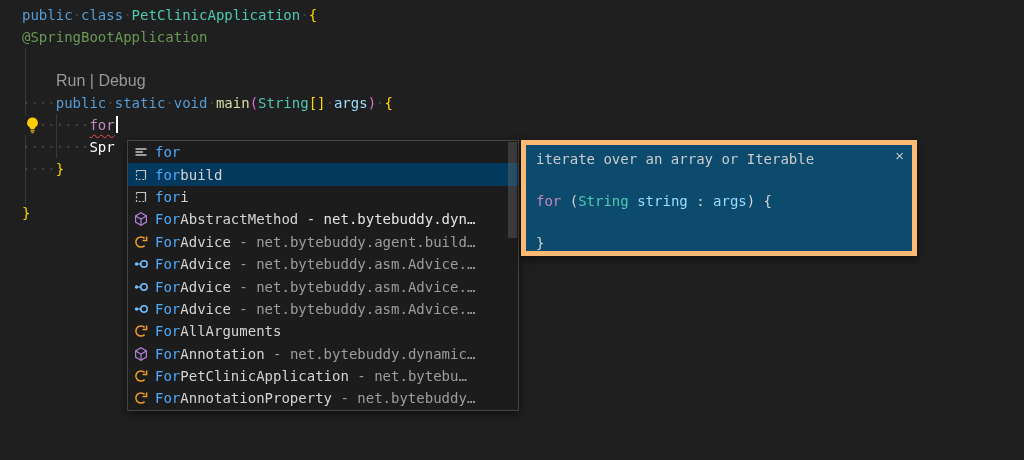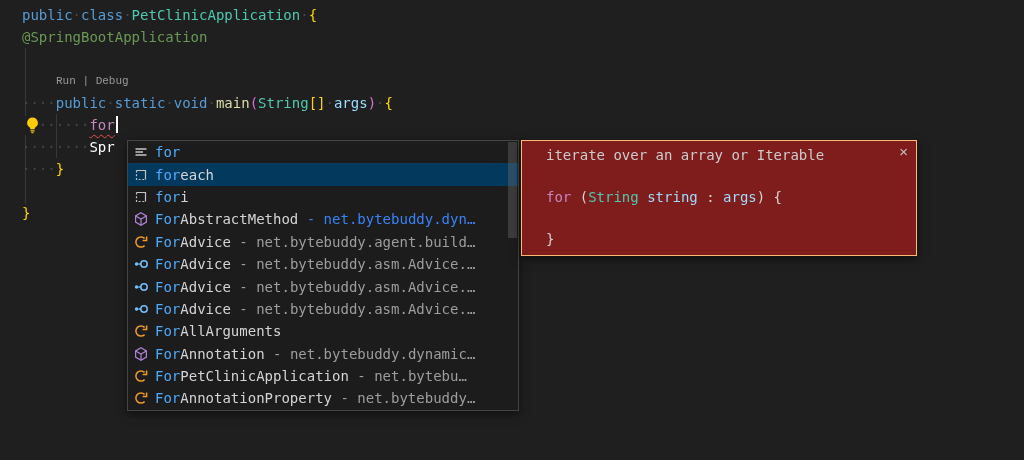"Run | Debug" .codelens { font-family: Liberation Mono, monospace -> Liberation Sans, sans-serif; font-size: 11px -> 16px }
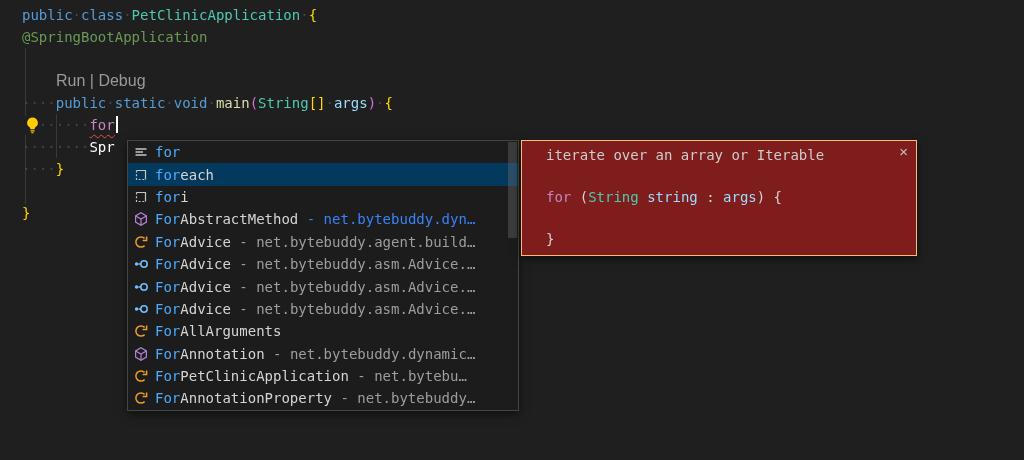"iterate over an array or" .docs { background: #7f1d1d -> #0c4a6e; border: 1px solid #fdba74 -> 5px solid #fdba74; padding: 4px 24px -> 4px 10px }
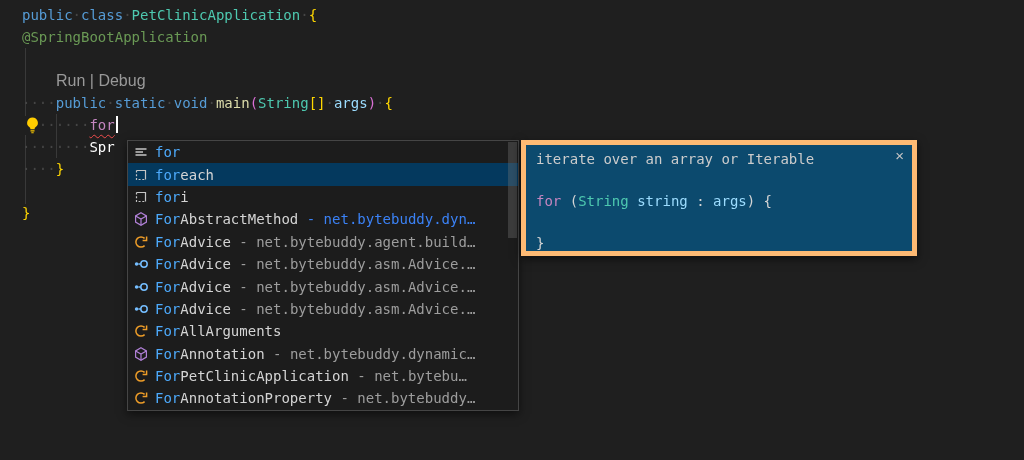"each" span { text: each -> build }
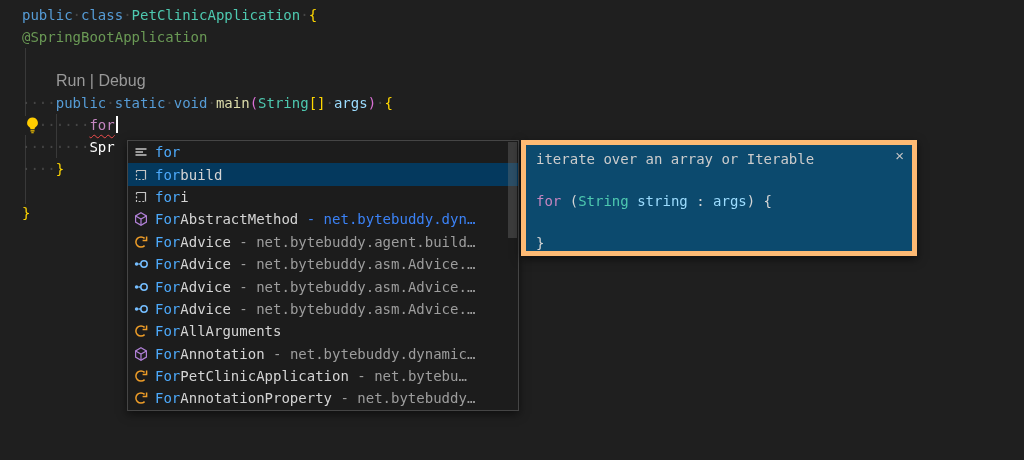"- net.bytebuddy.dyn…" span.s-detail { color: #3b82f6 -> #e5e5e5 }
